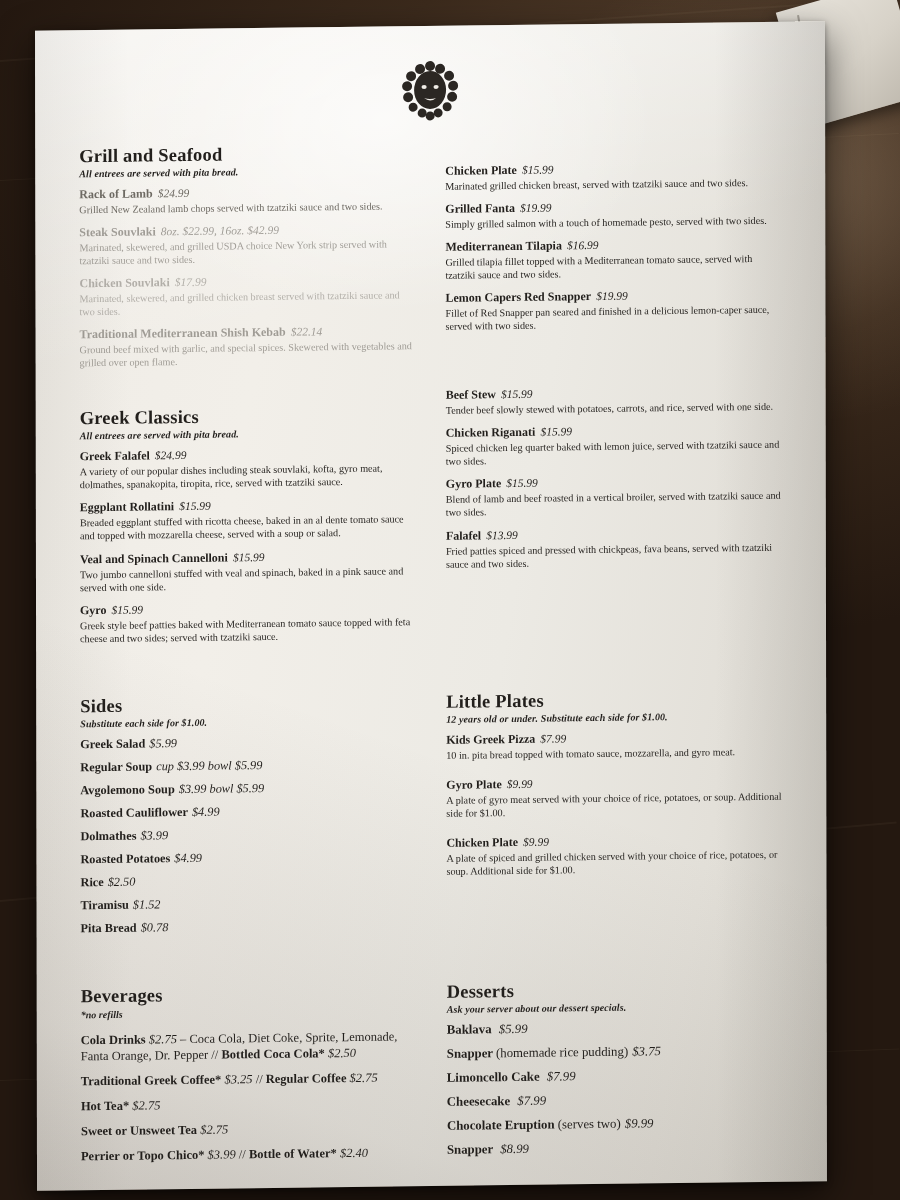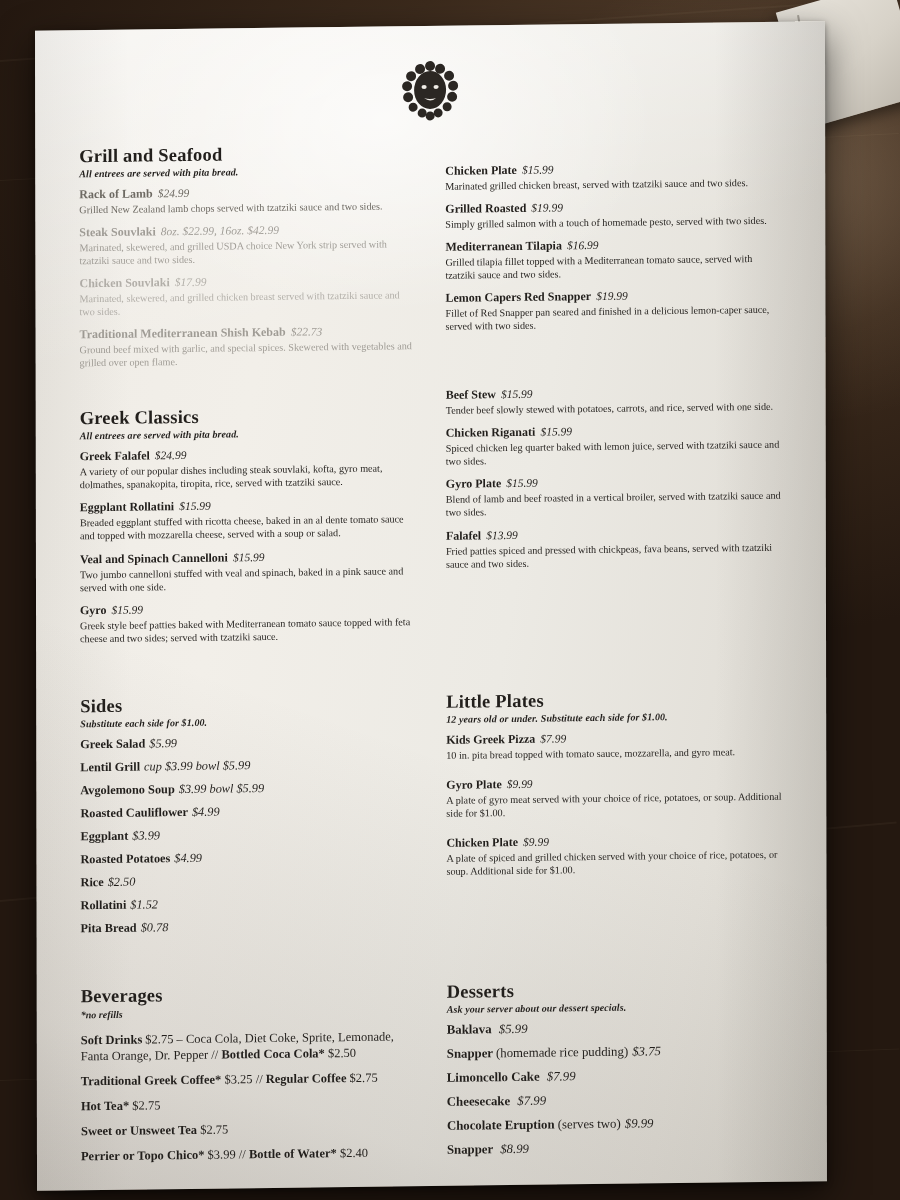"Grilled Roasted" span { text: Roasted -> Fanta }
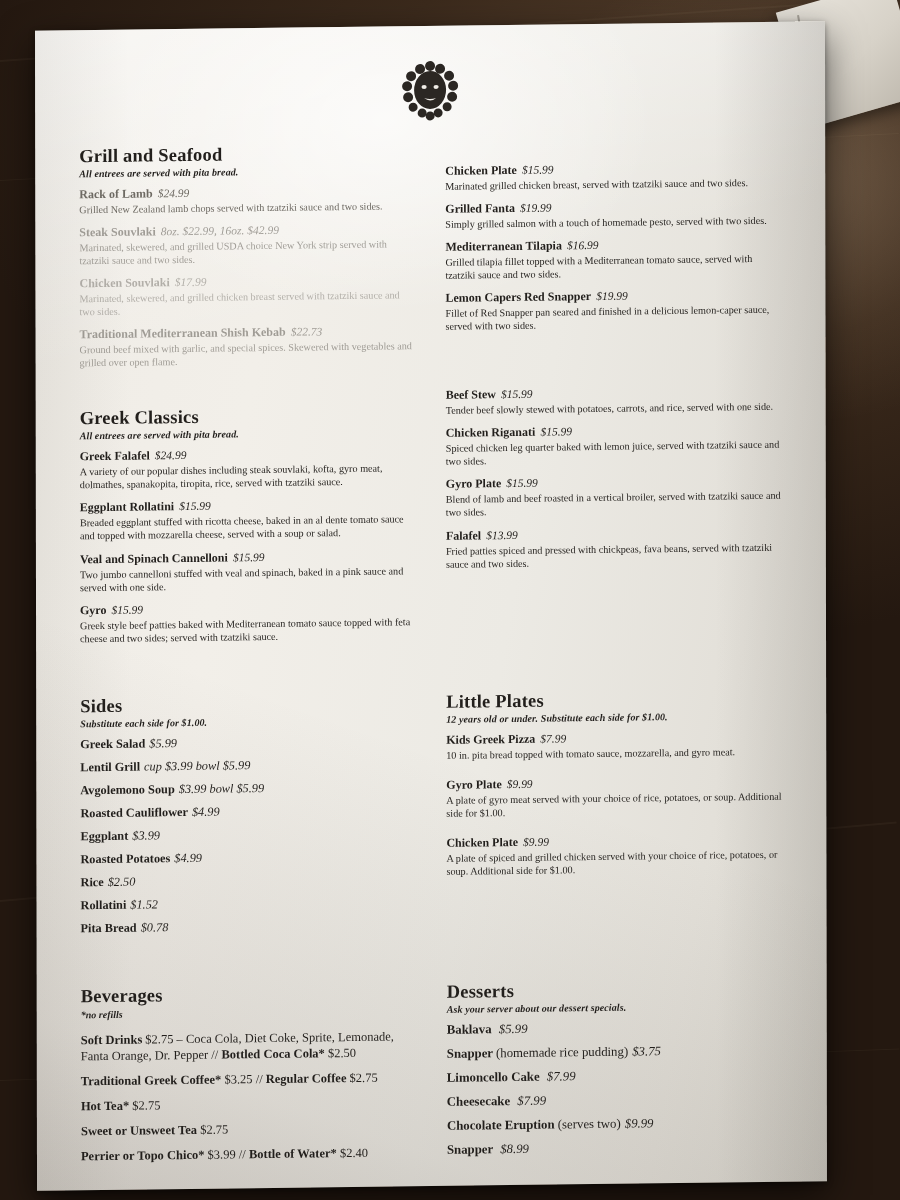"$22.73" span.price { text: $22.73 -> $22.14 }
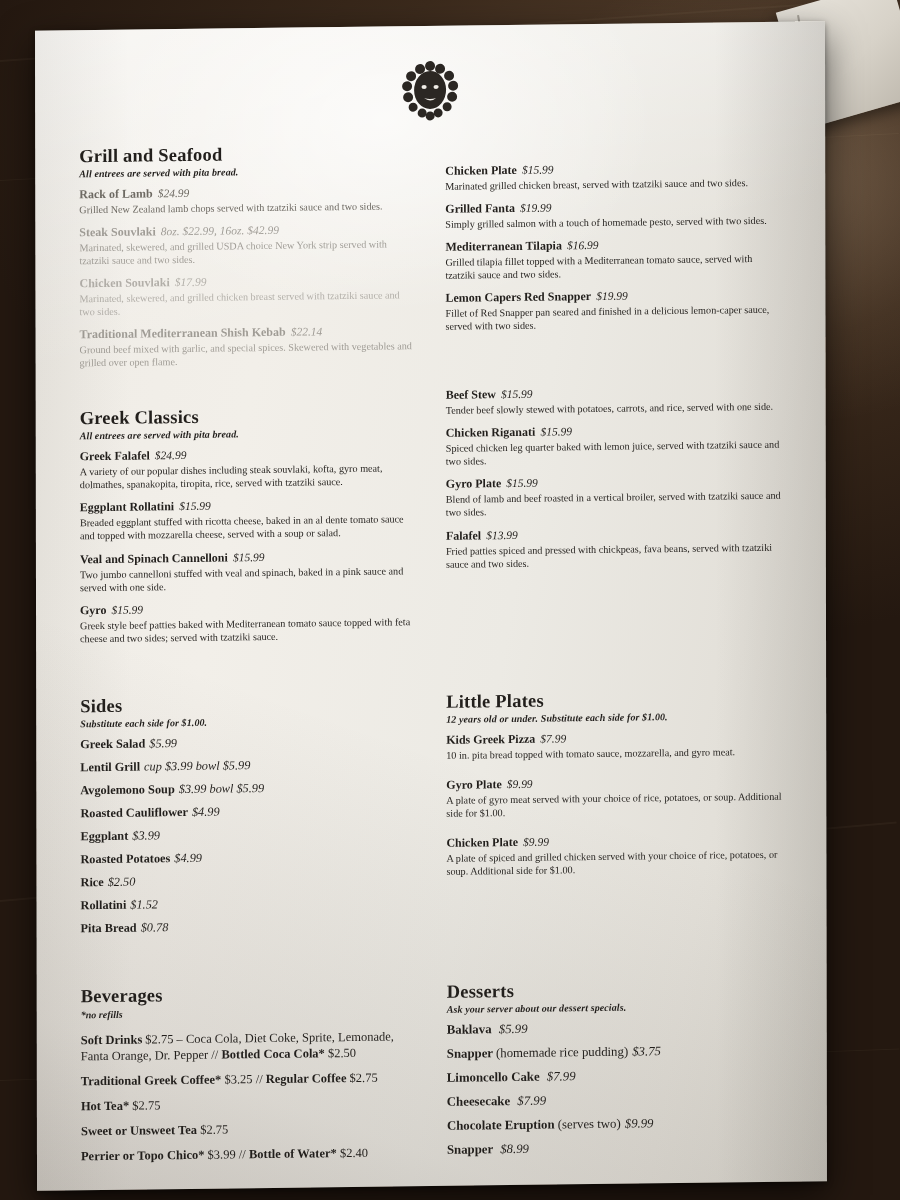"Lentil Grill" span { text: Lentil Grill -> Regular Soup }
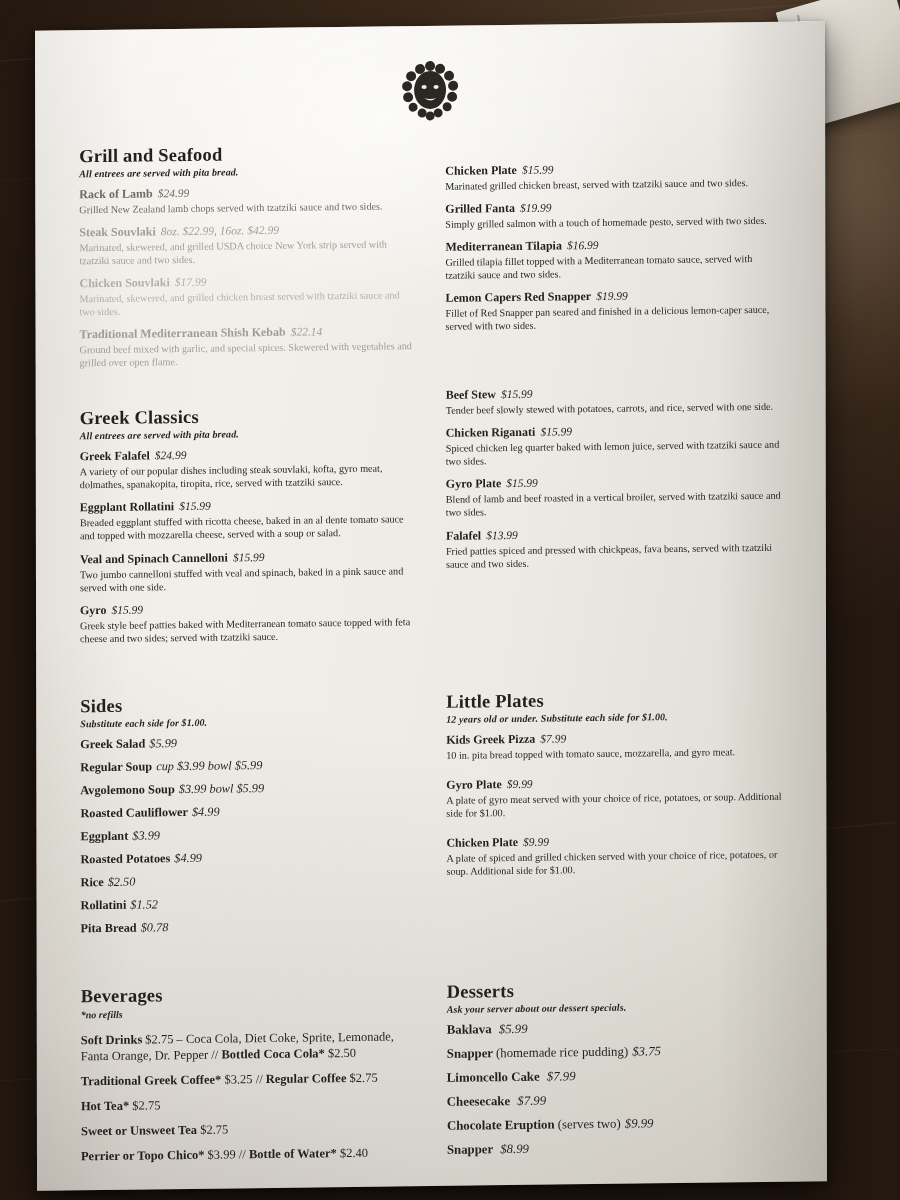"Eggplant" span { text: Eggplant -> Dolmathes }
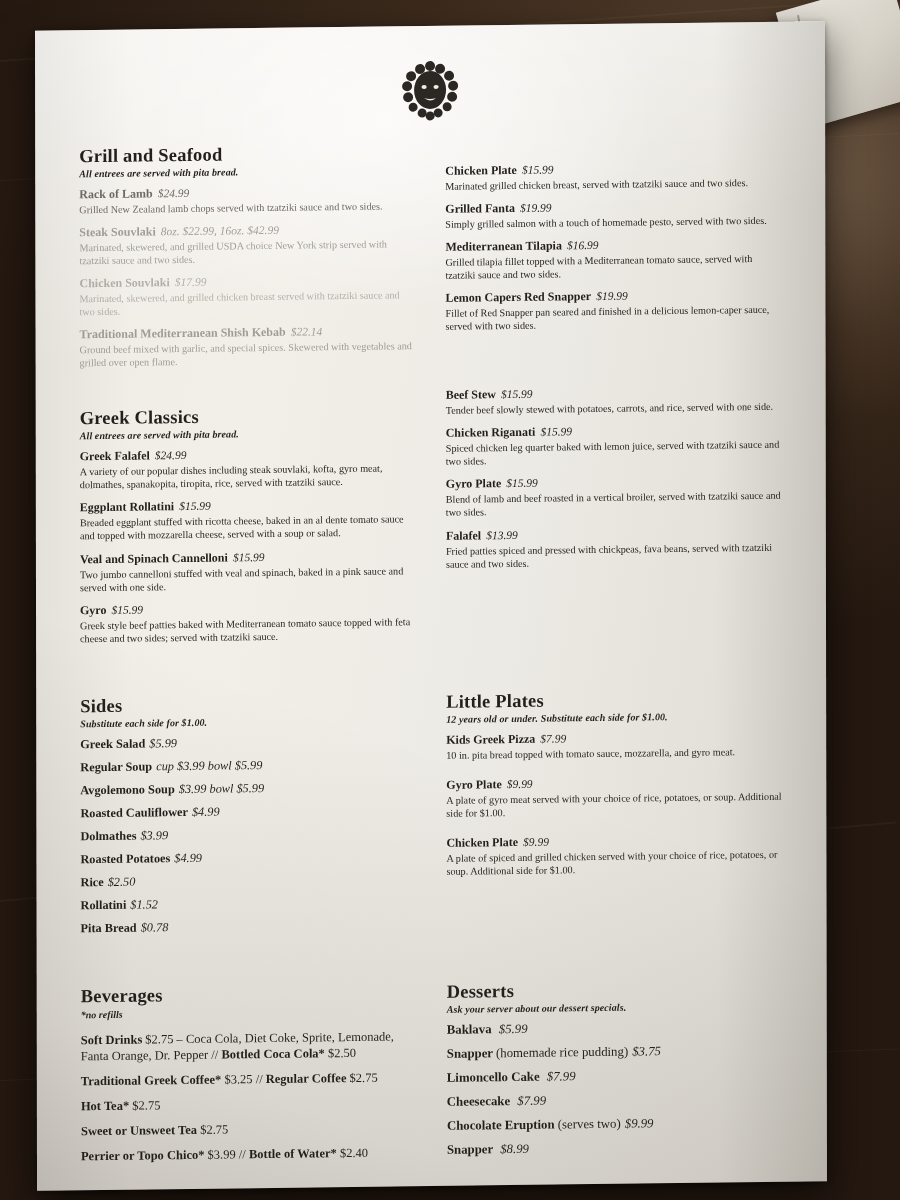"Rollatini" span { text: Rollatini -> Tiramisu }
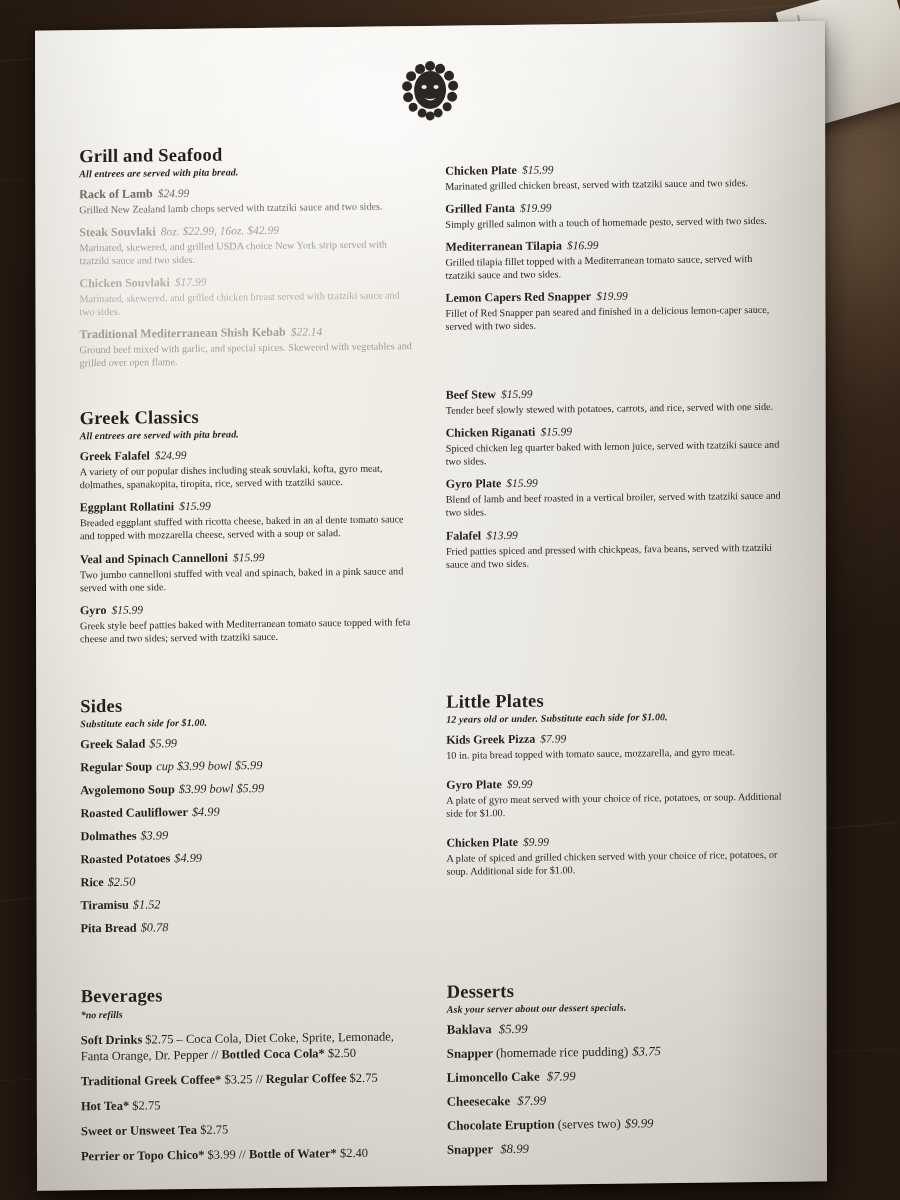"Soft Drinks" span { text: Soft -> Cola }
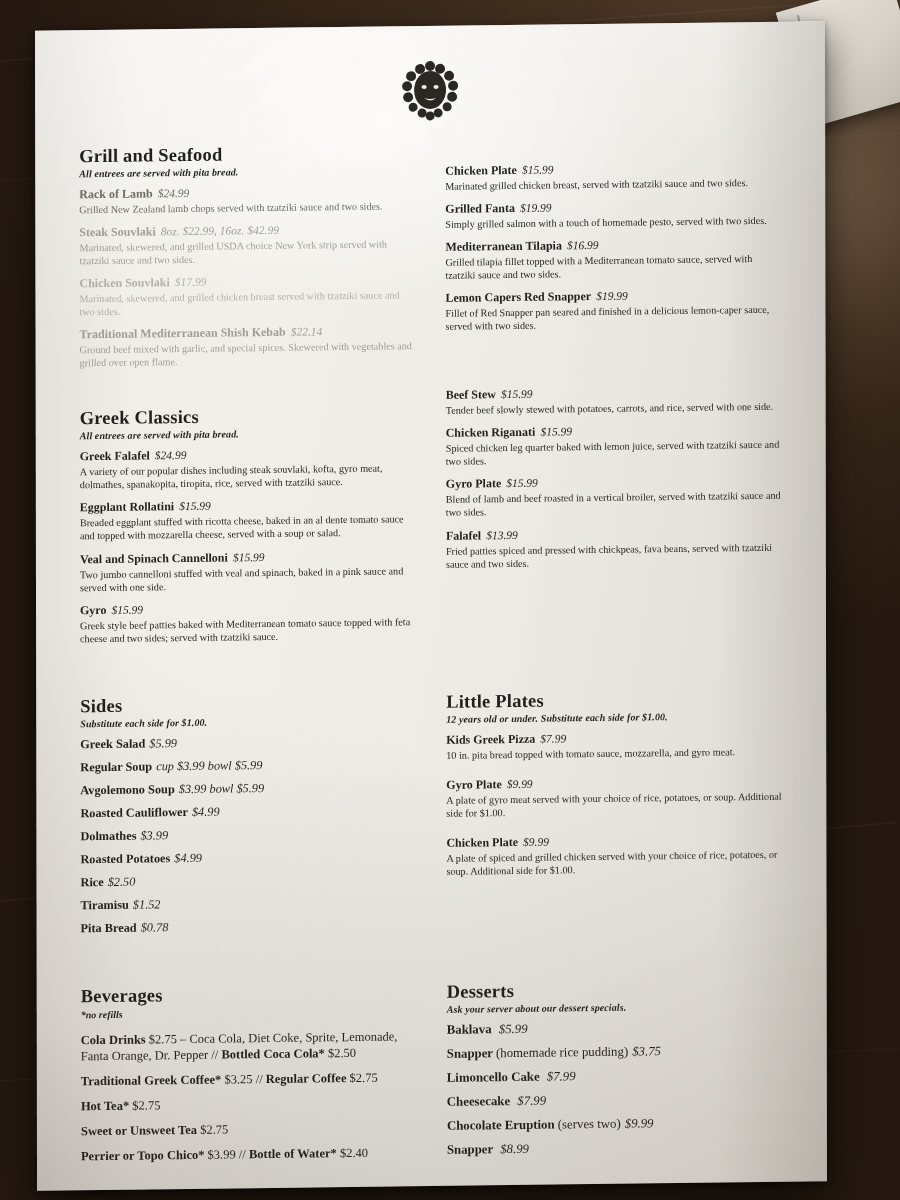"$2.75" .bev-line .reg { font-style: none -> italic }
